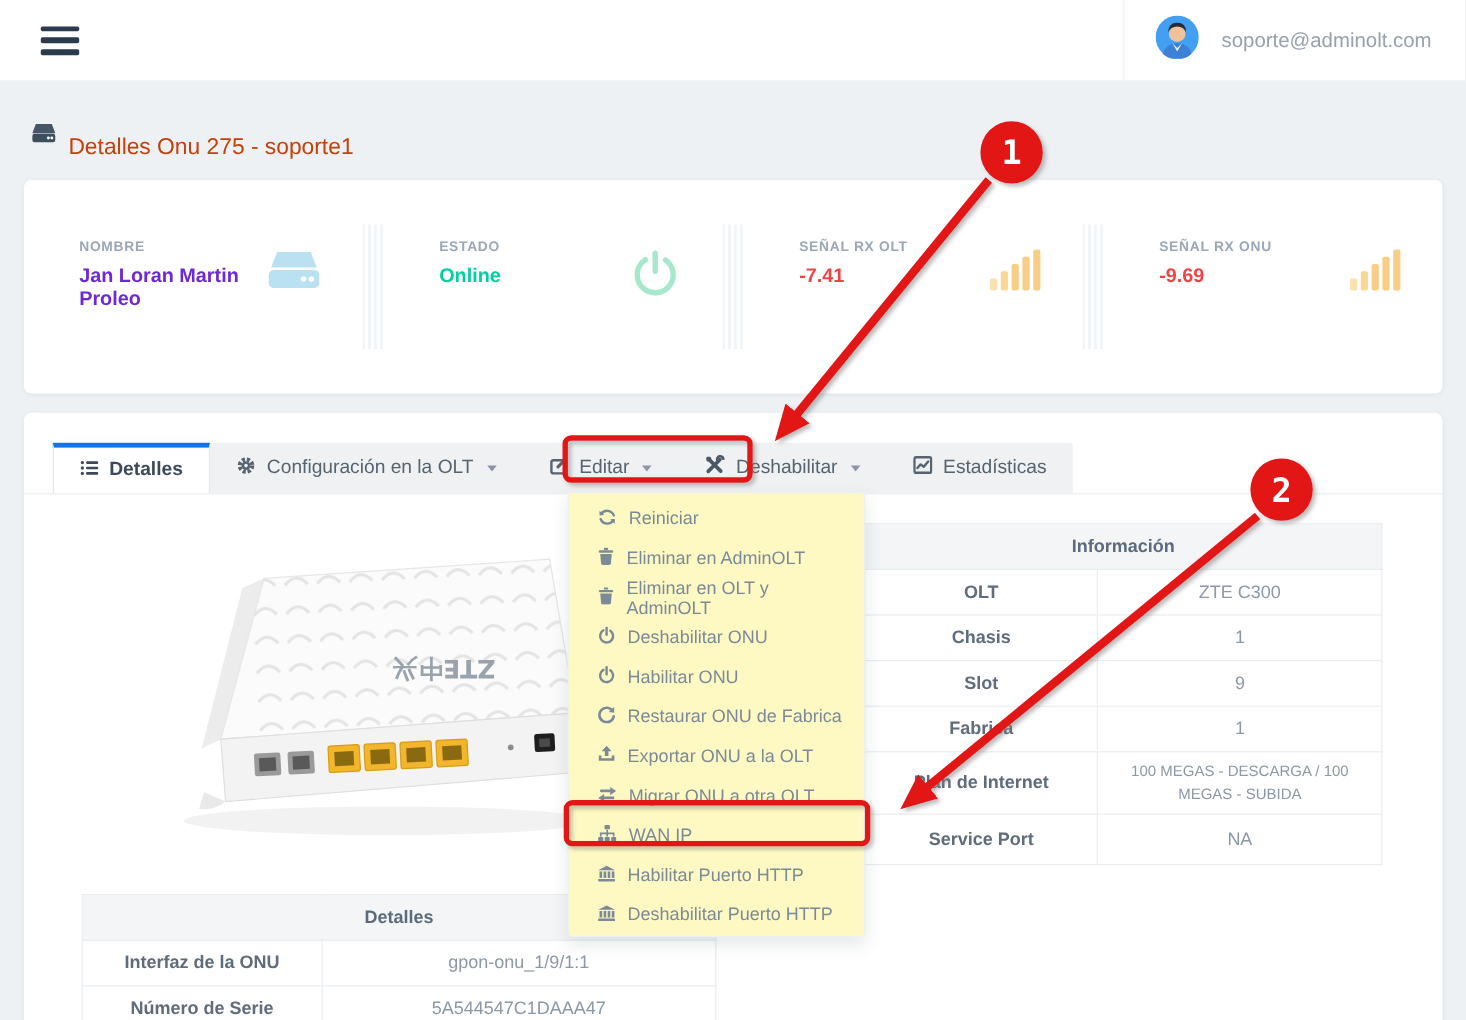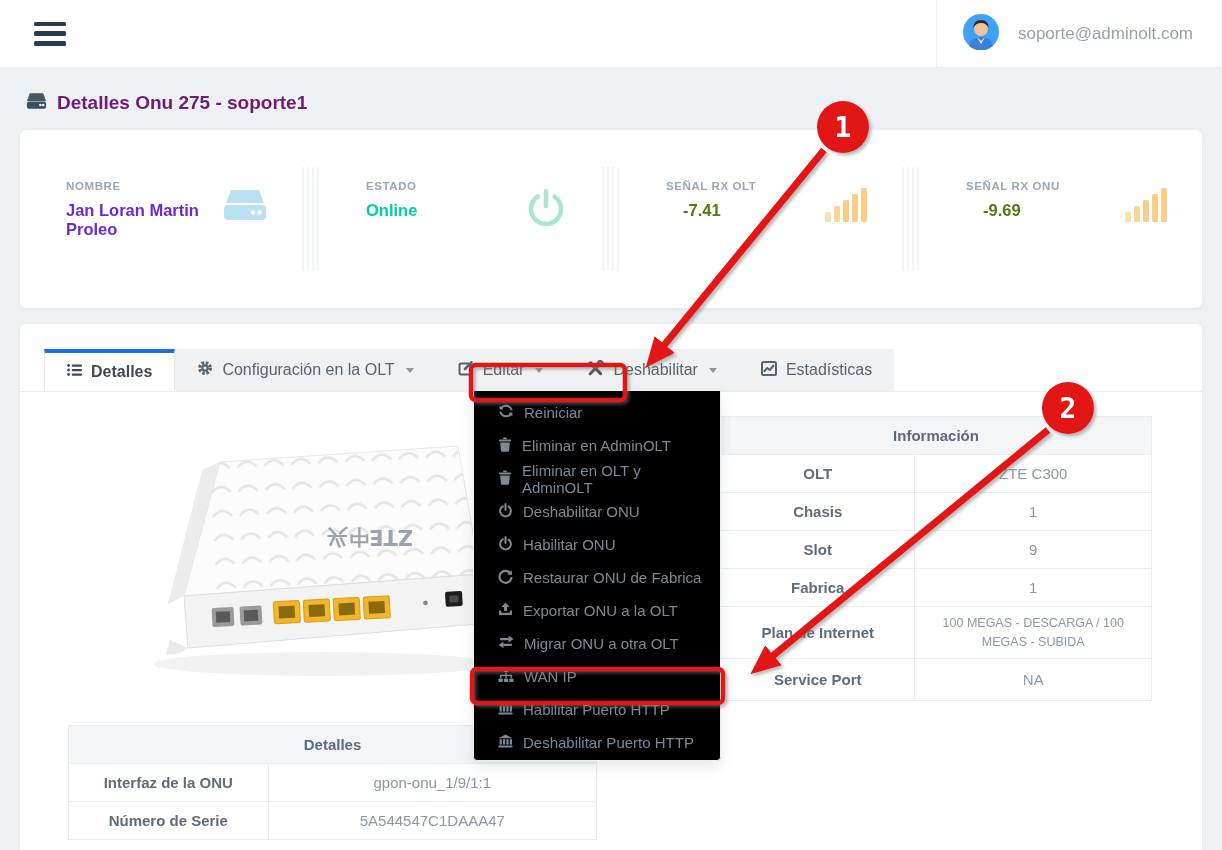"Detalles Onu 275 - soporte1" .page-title { color: #701a75 -> #c2410c; font-weight: bold -> normal; margin-top: none -> 20px }
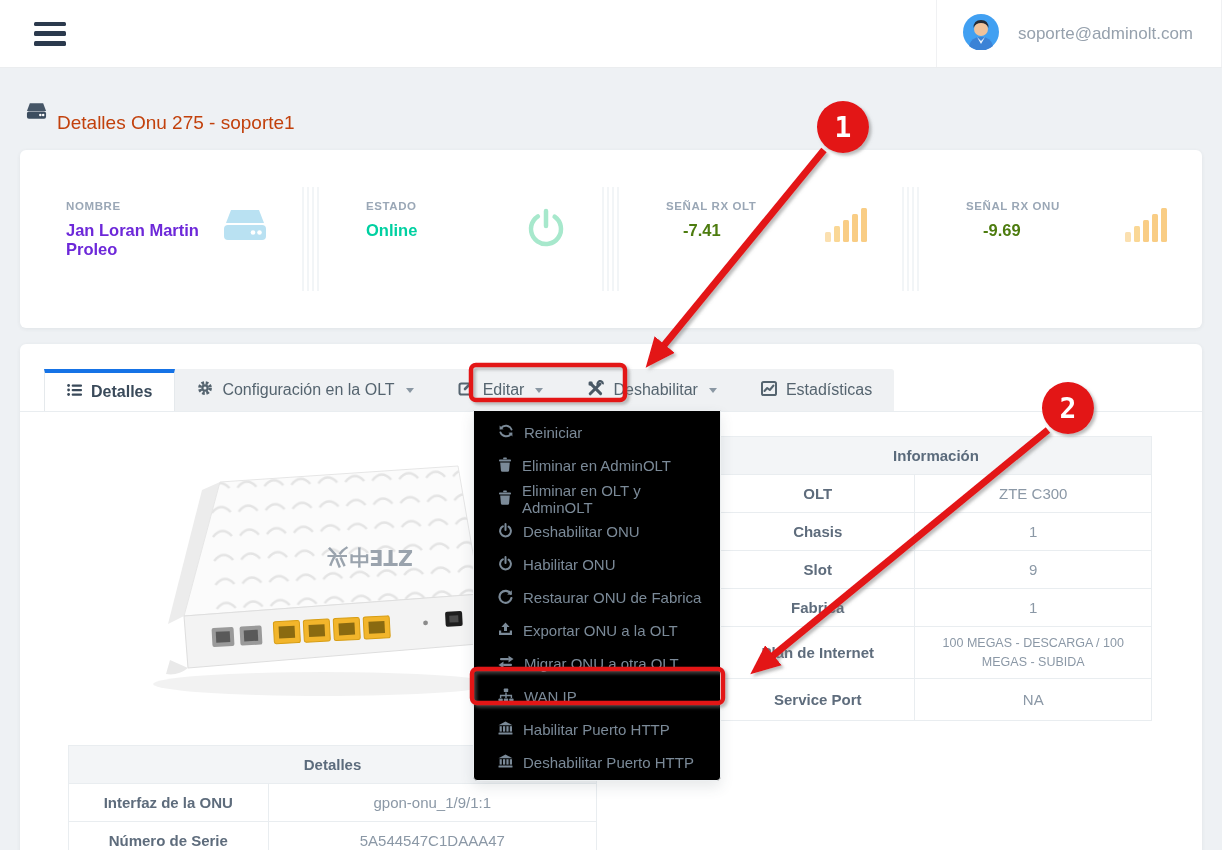"-7.41" .stat-value.signal { color: #4d7c0f -> #ef4444; margin-left: 17px -> none }
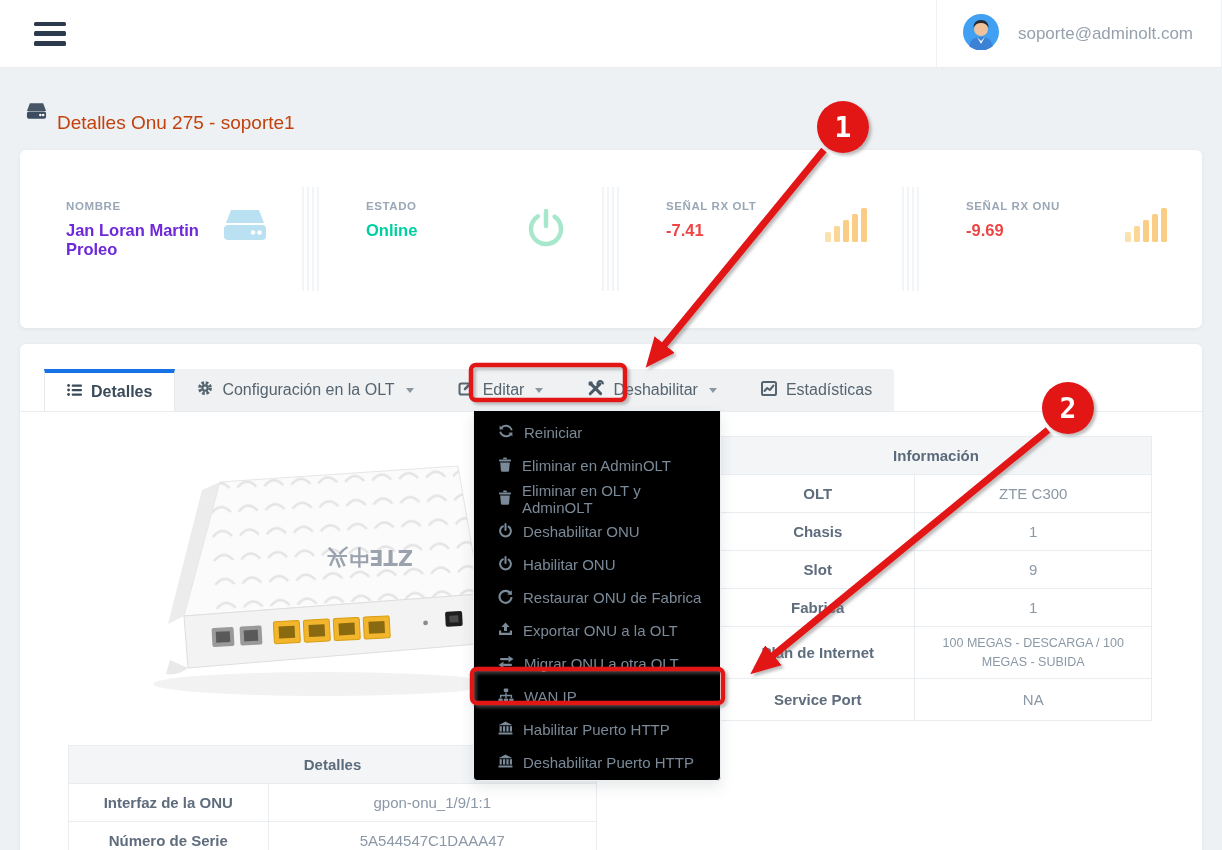"Reiniciar" .dropdown-menu { background: #000000 -> #fef9c3 }
